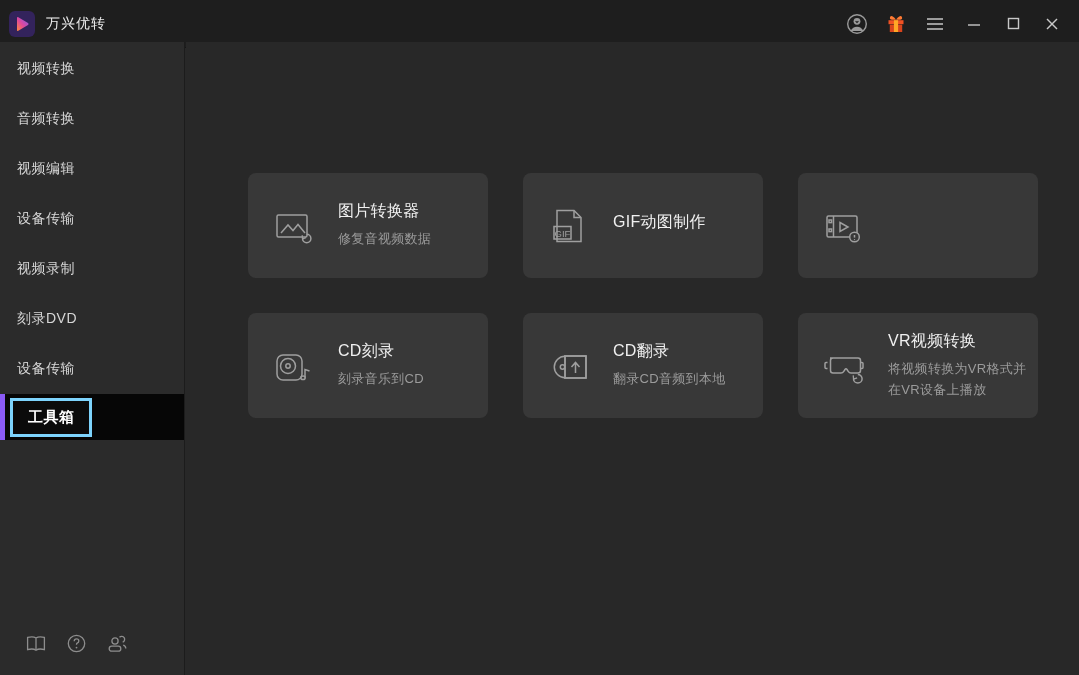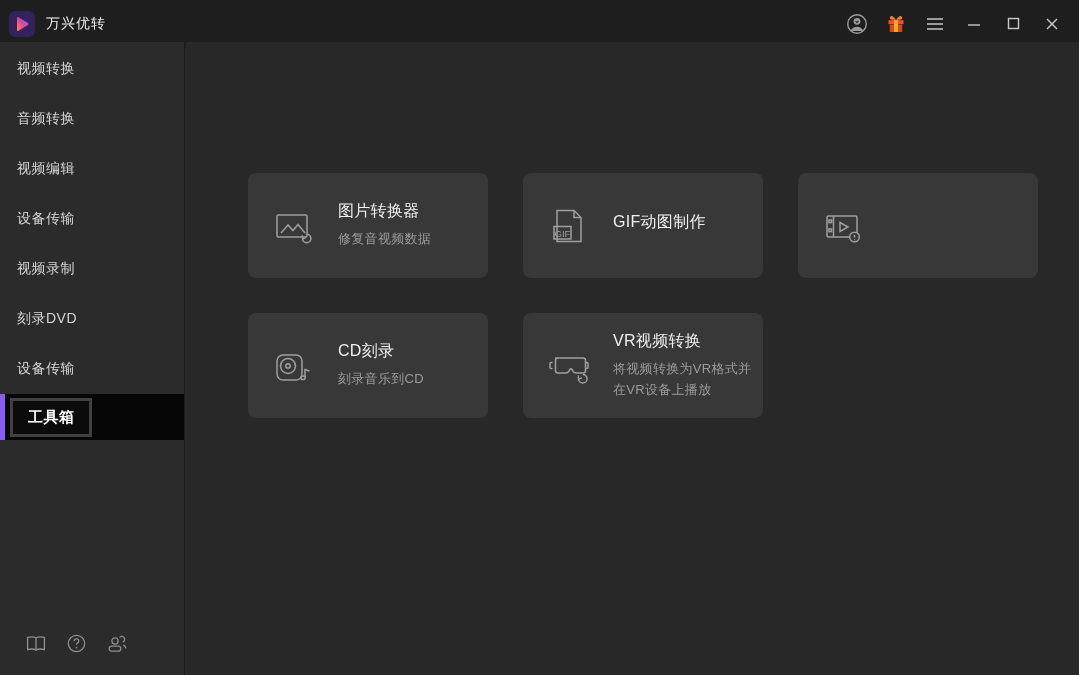"CD翻录" div.tool-card { html: none -> <div> <span> <svg> <path></path> <circle></circle> <rect></rect> <rect></rect> <path></path> </svg> </span> <span> <div>CD翻录</div> <div>翻录CD音频到本地</div> </span> </div> }
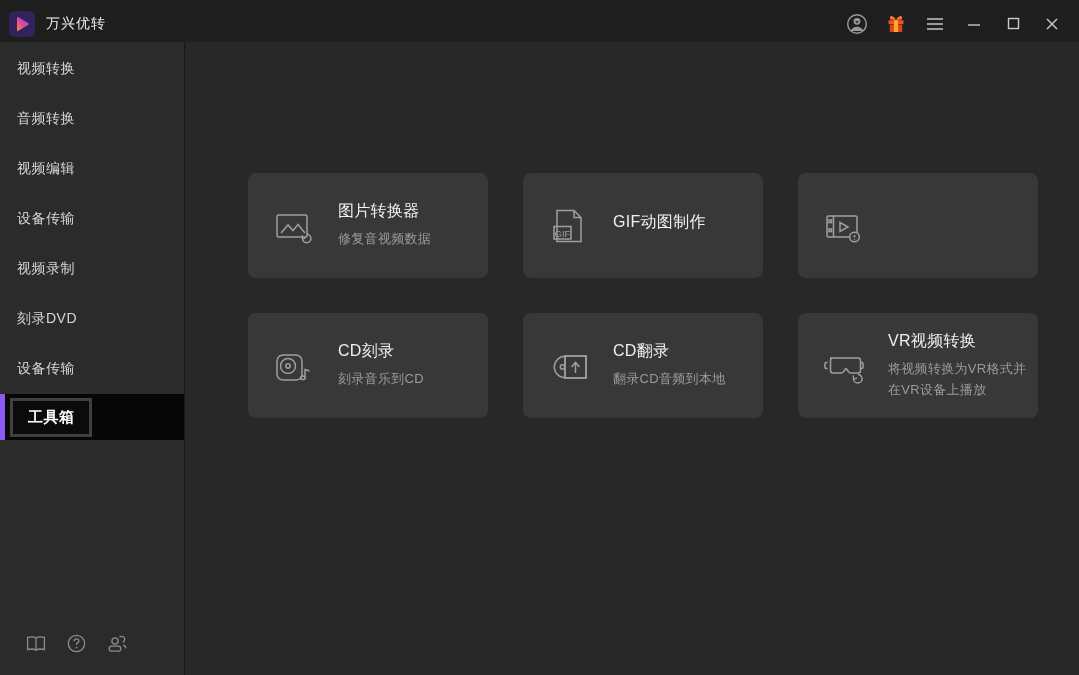"工具箱" .side-item.active .active-box { border: 3px solid #404040 -> 3px solid #7dd3fc }
